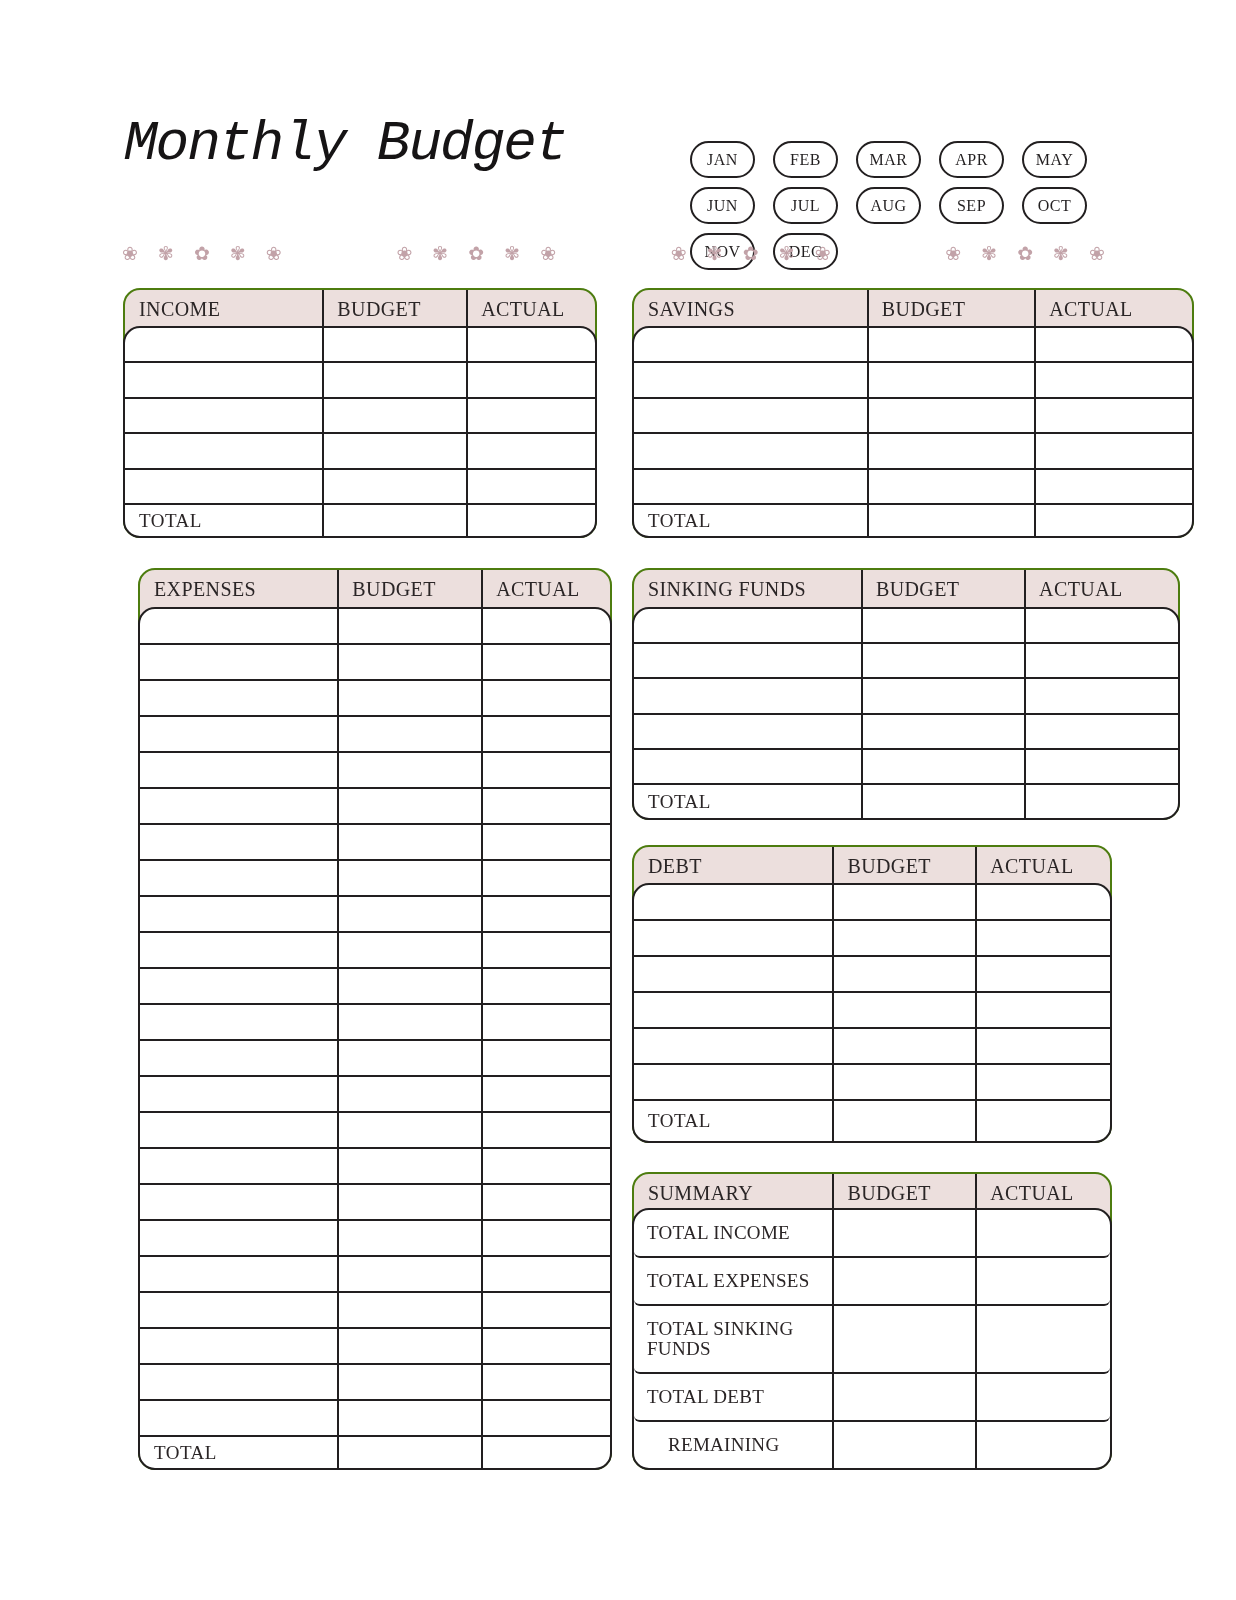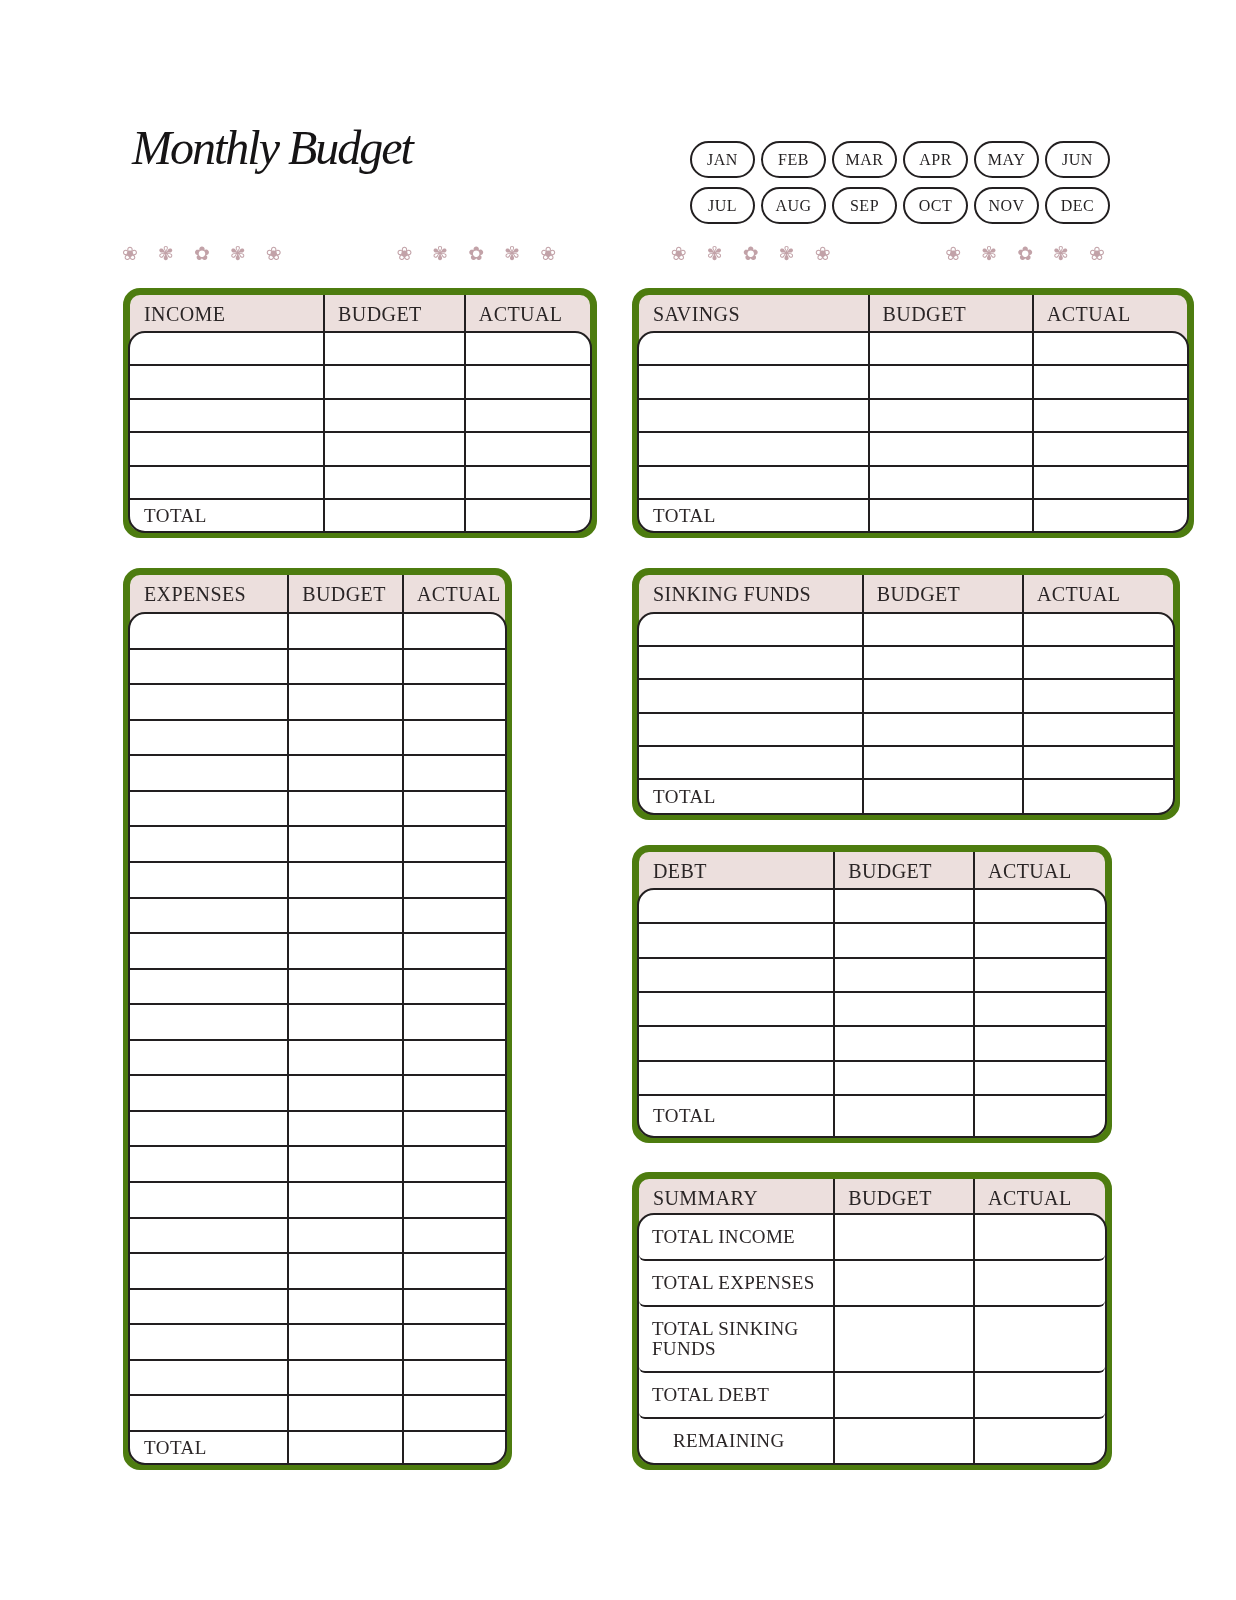"Monthly Budget" .title { font-family: Liberation Serif, serif -> Liberation Mono, monospace; font-size: 48px -> 56px; margin: 8px -> 0 }
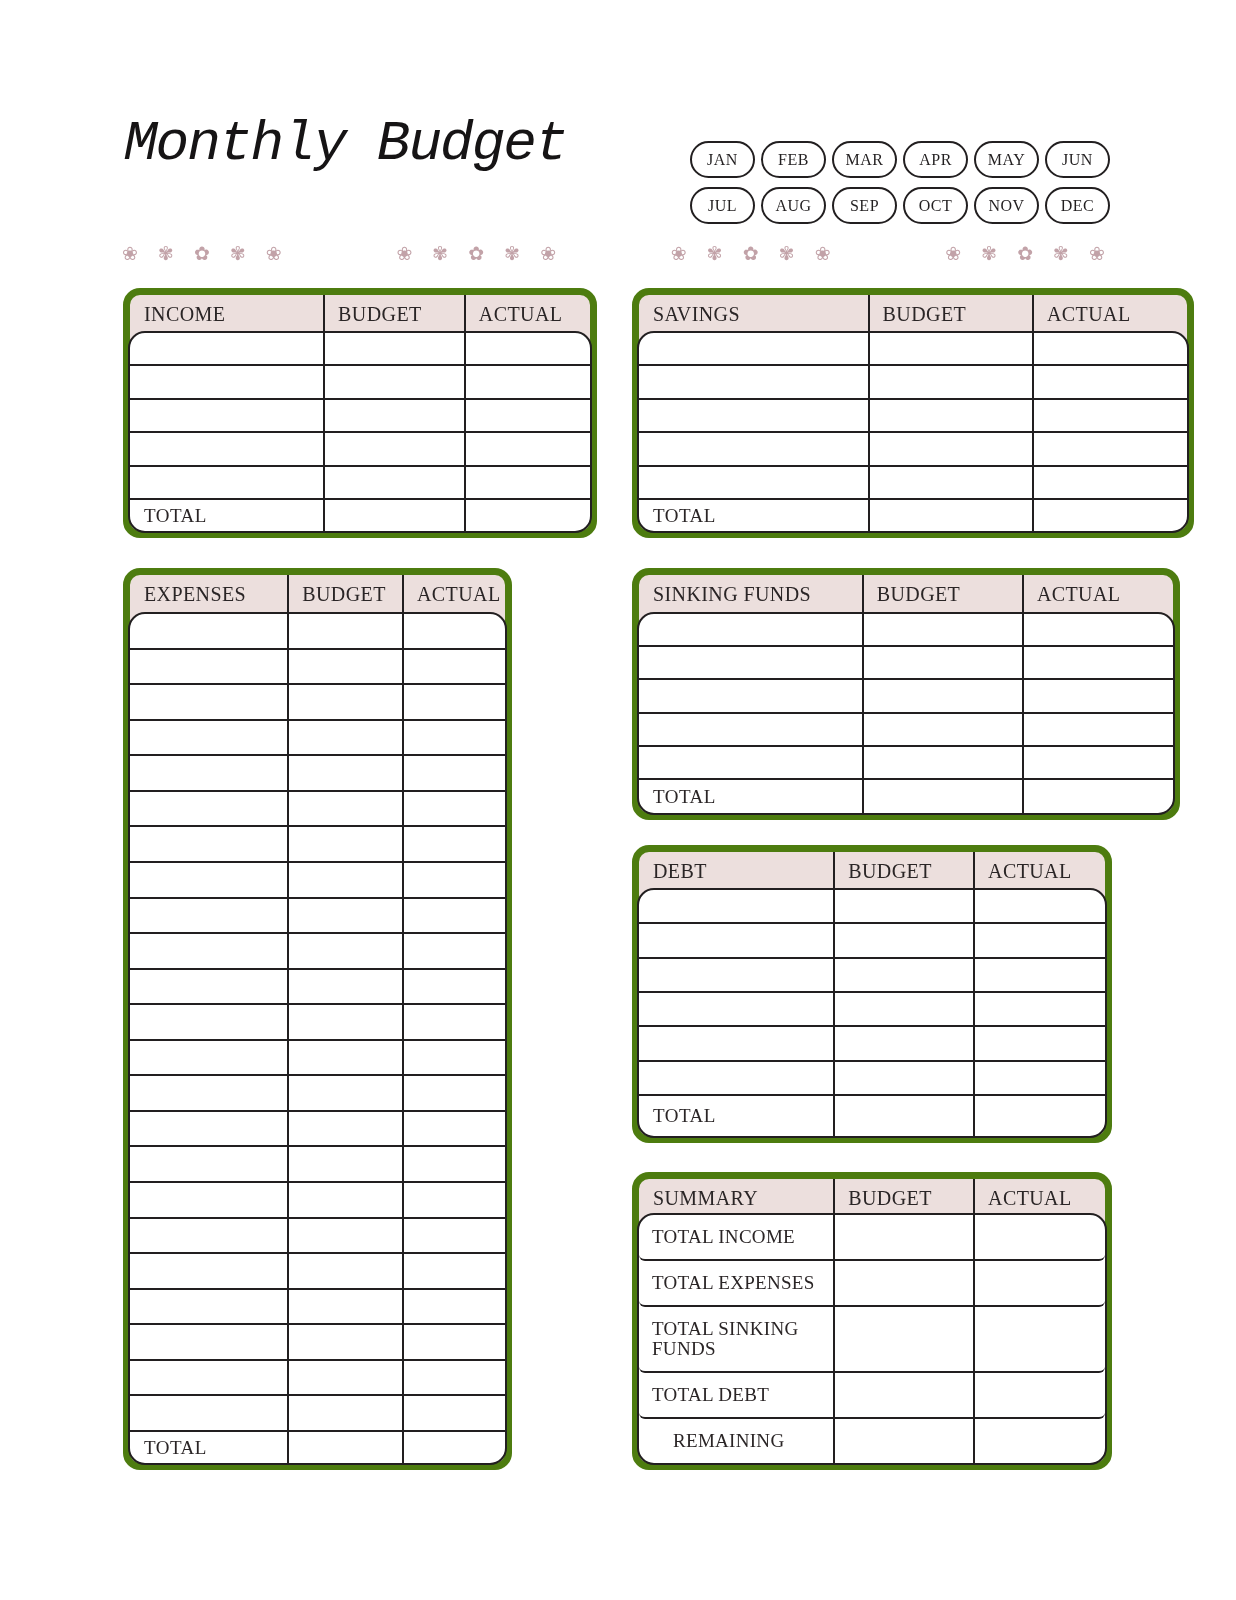"JAN" .months { gap: 9px 6px -> 9px 18px }
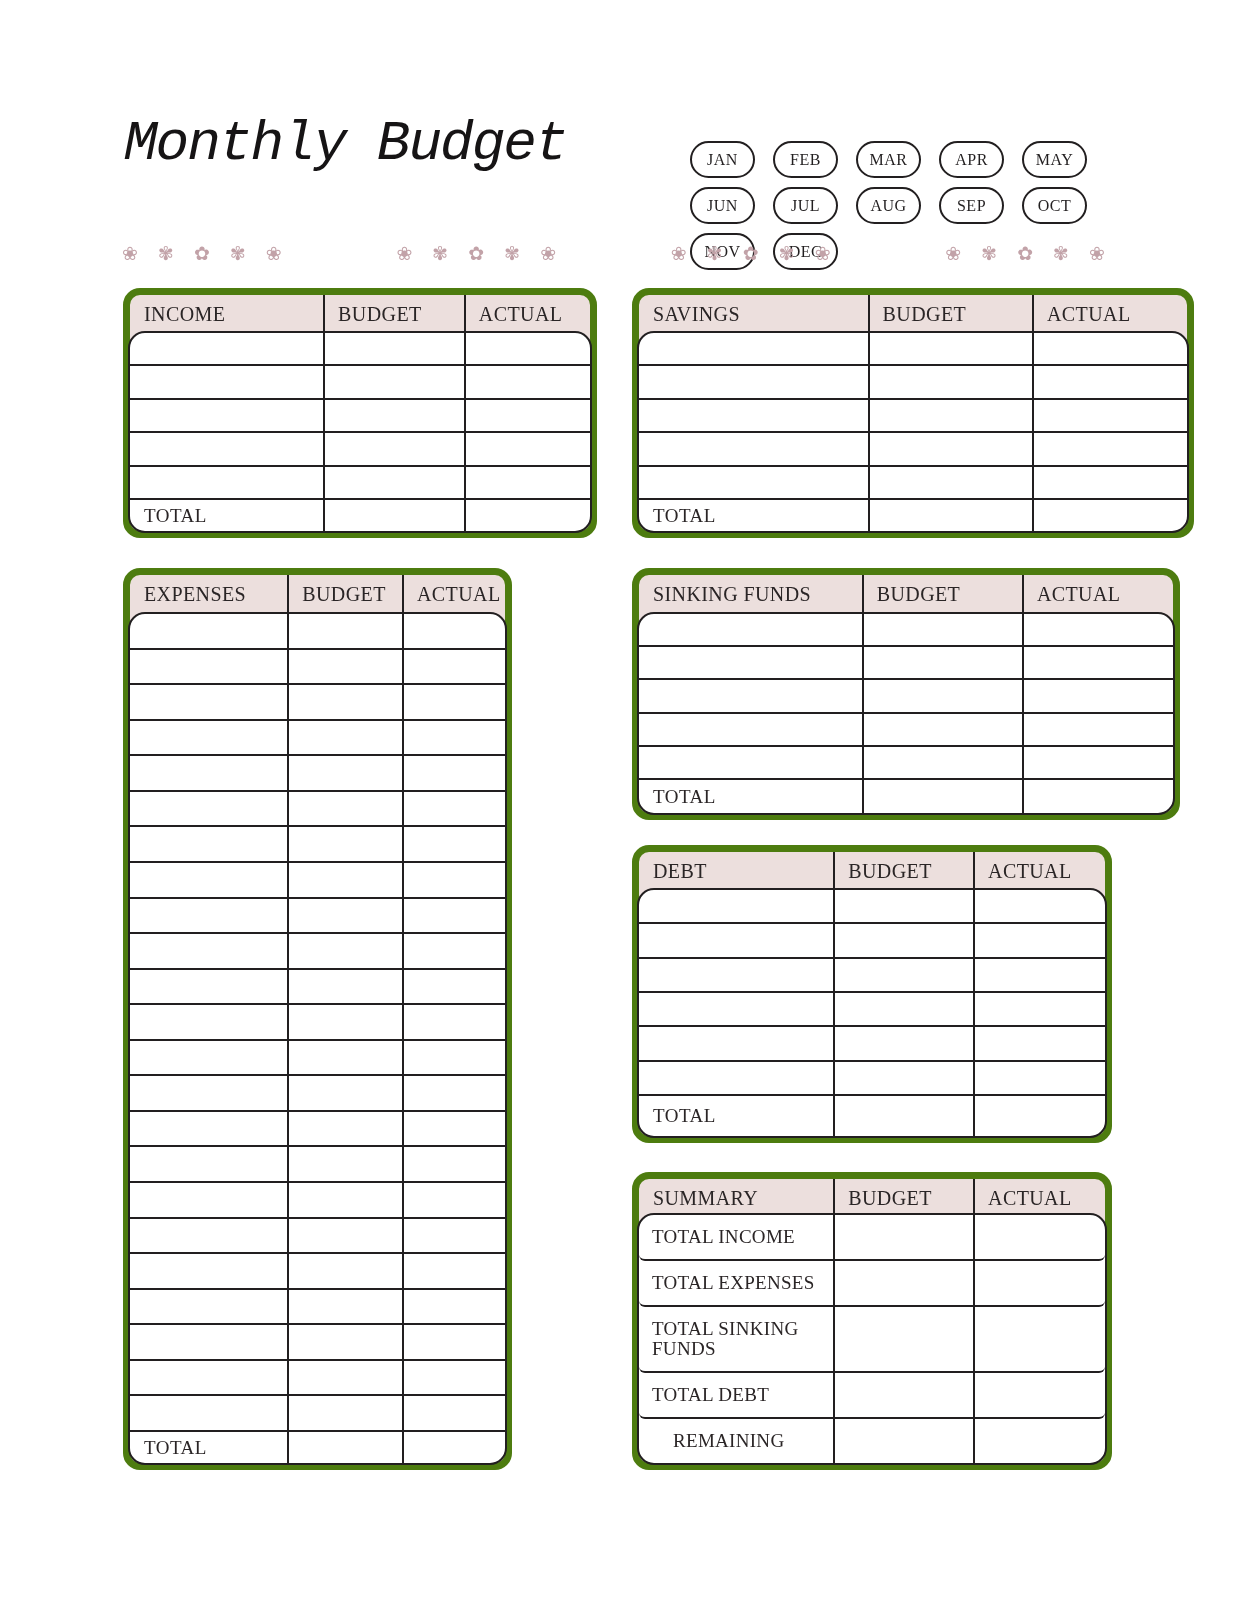"INCOME" .card { border: 7px solid #4d7c0f -> 2px solid #4d7c0f }
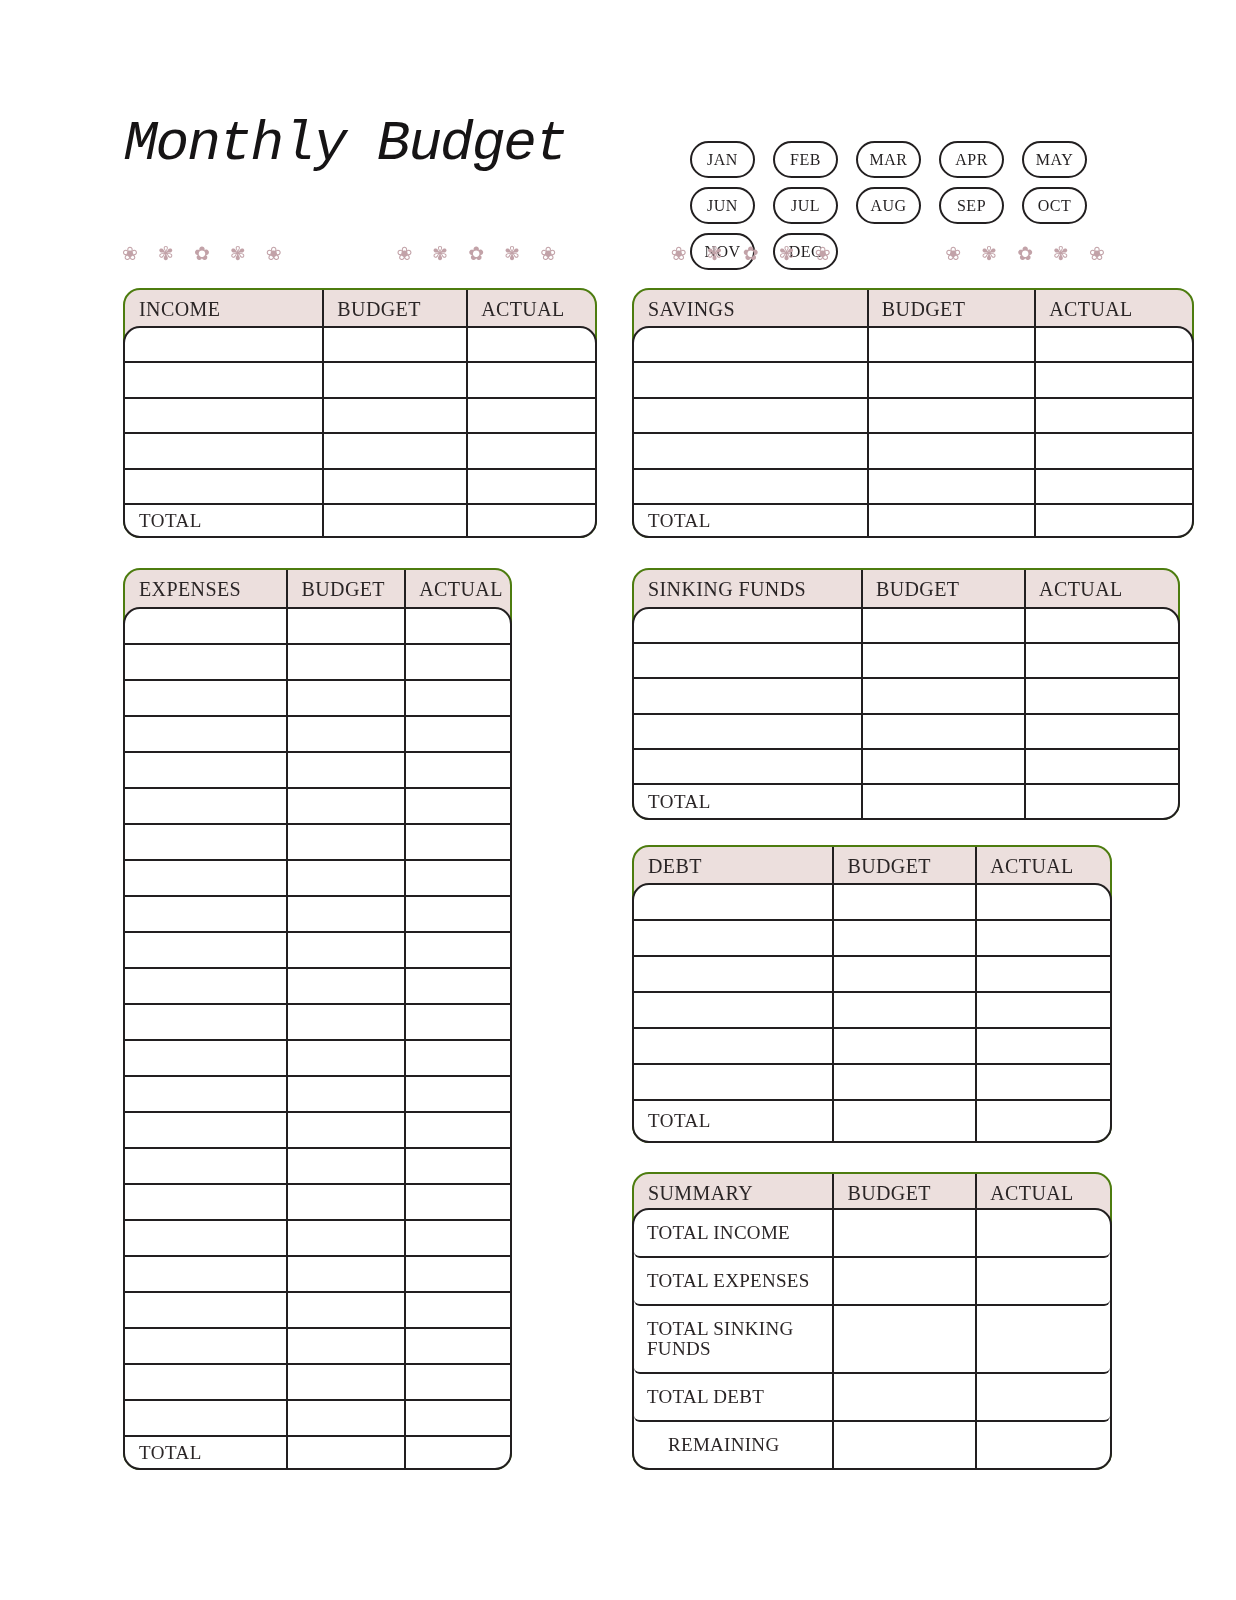"EXPENSES" .expenses-card { left: 123px -> 138px; width: 389px -> 474px }
